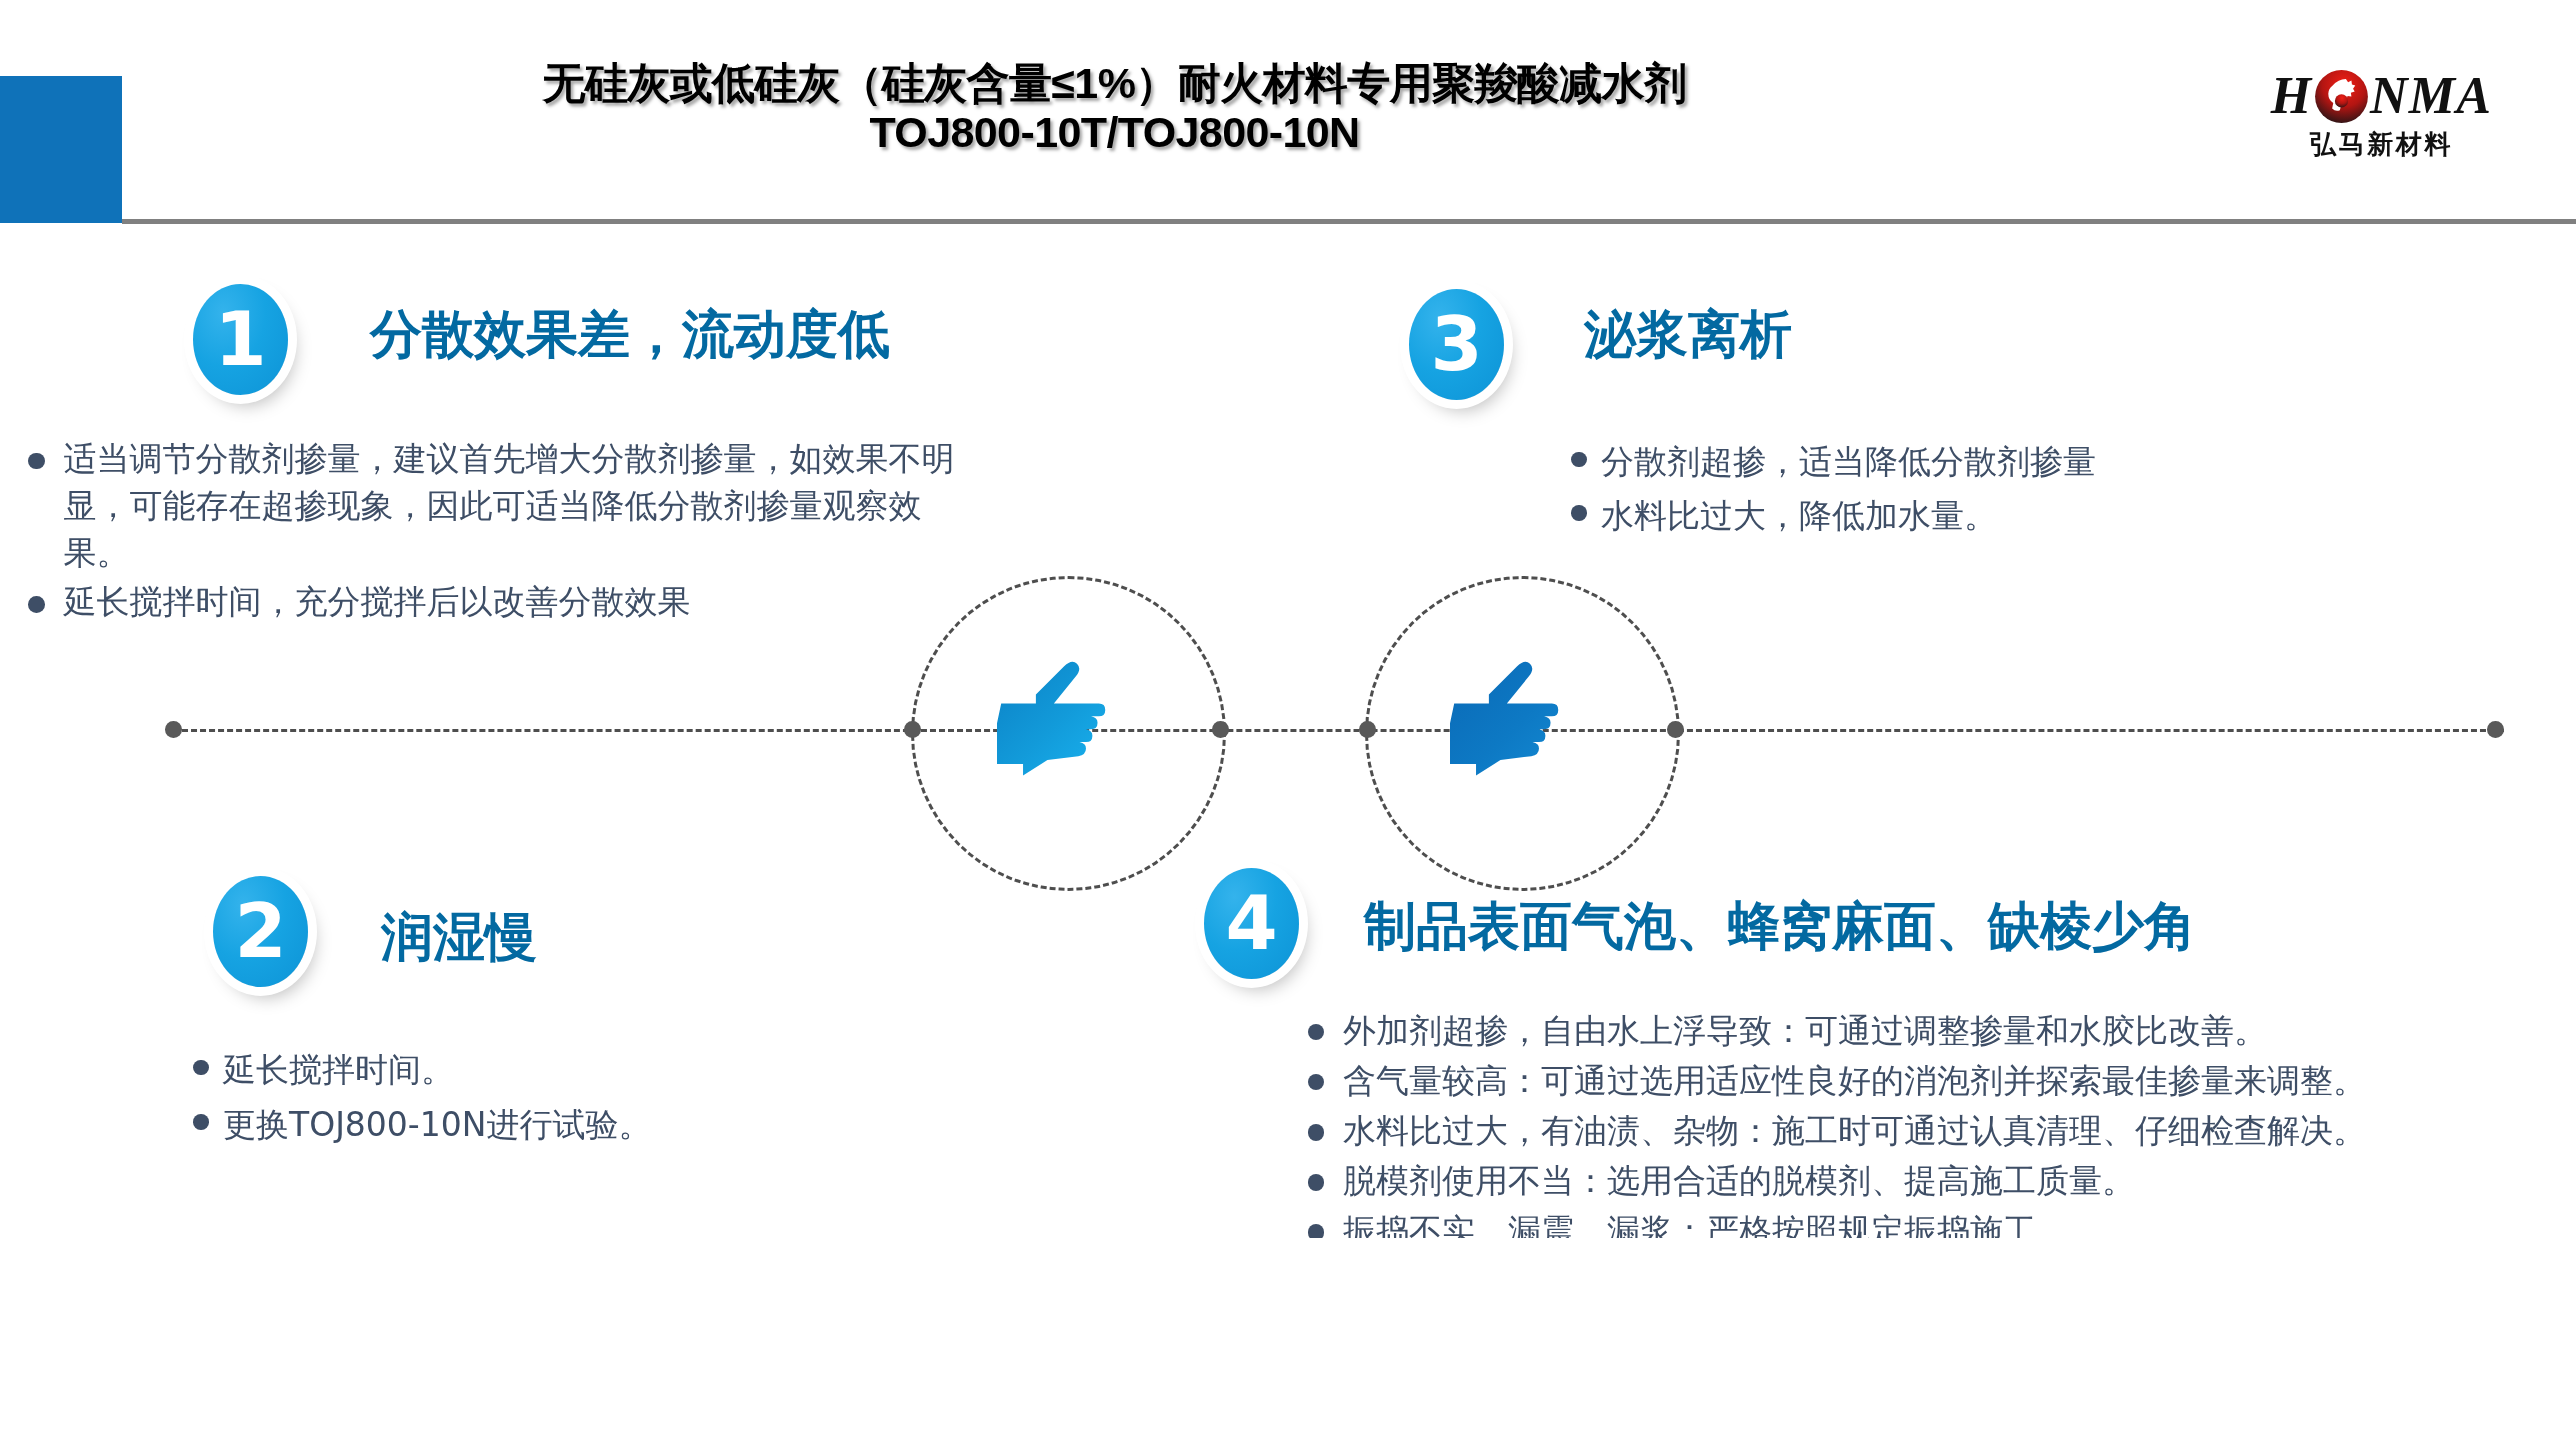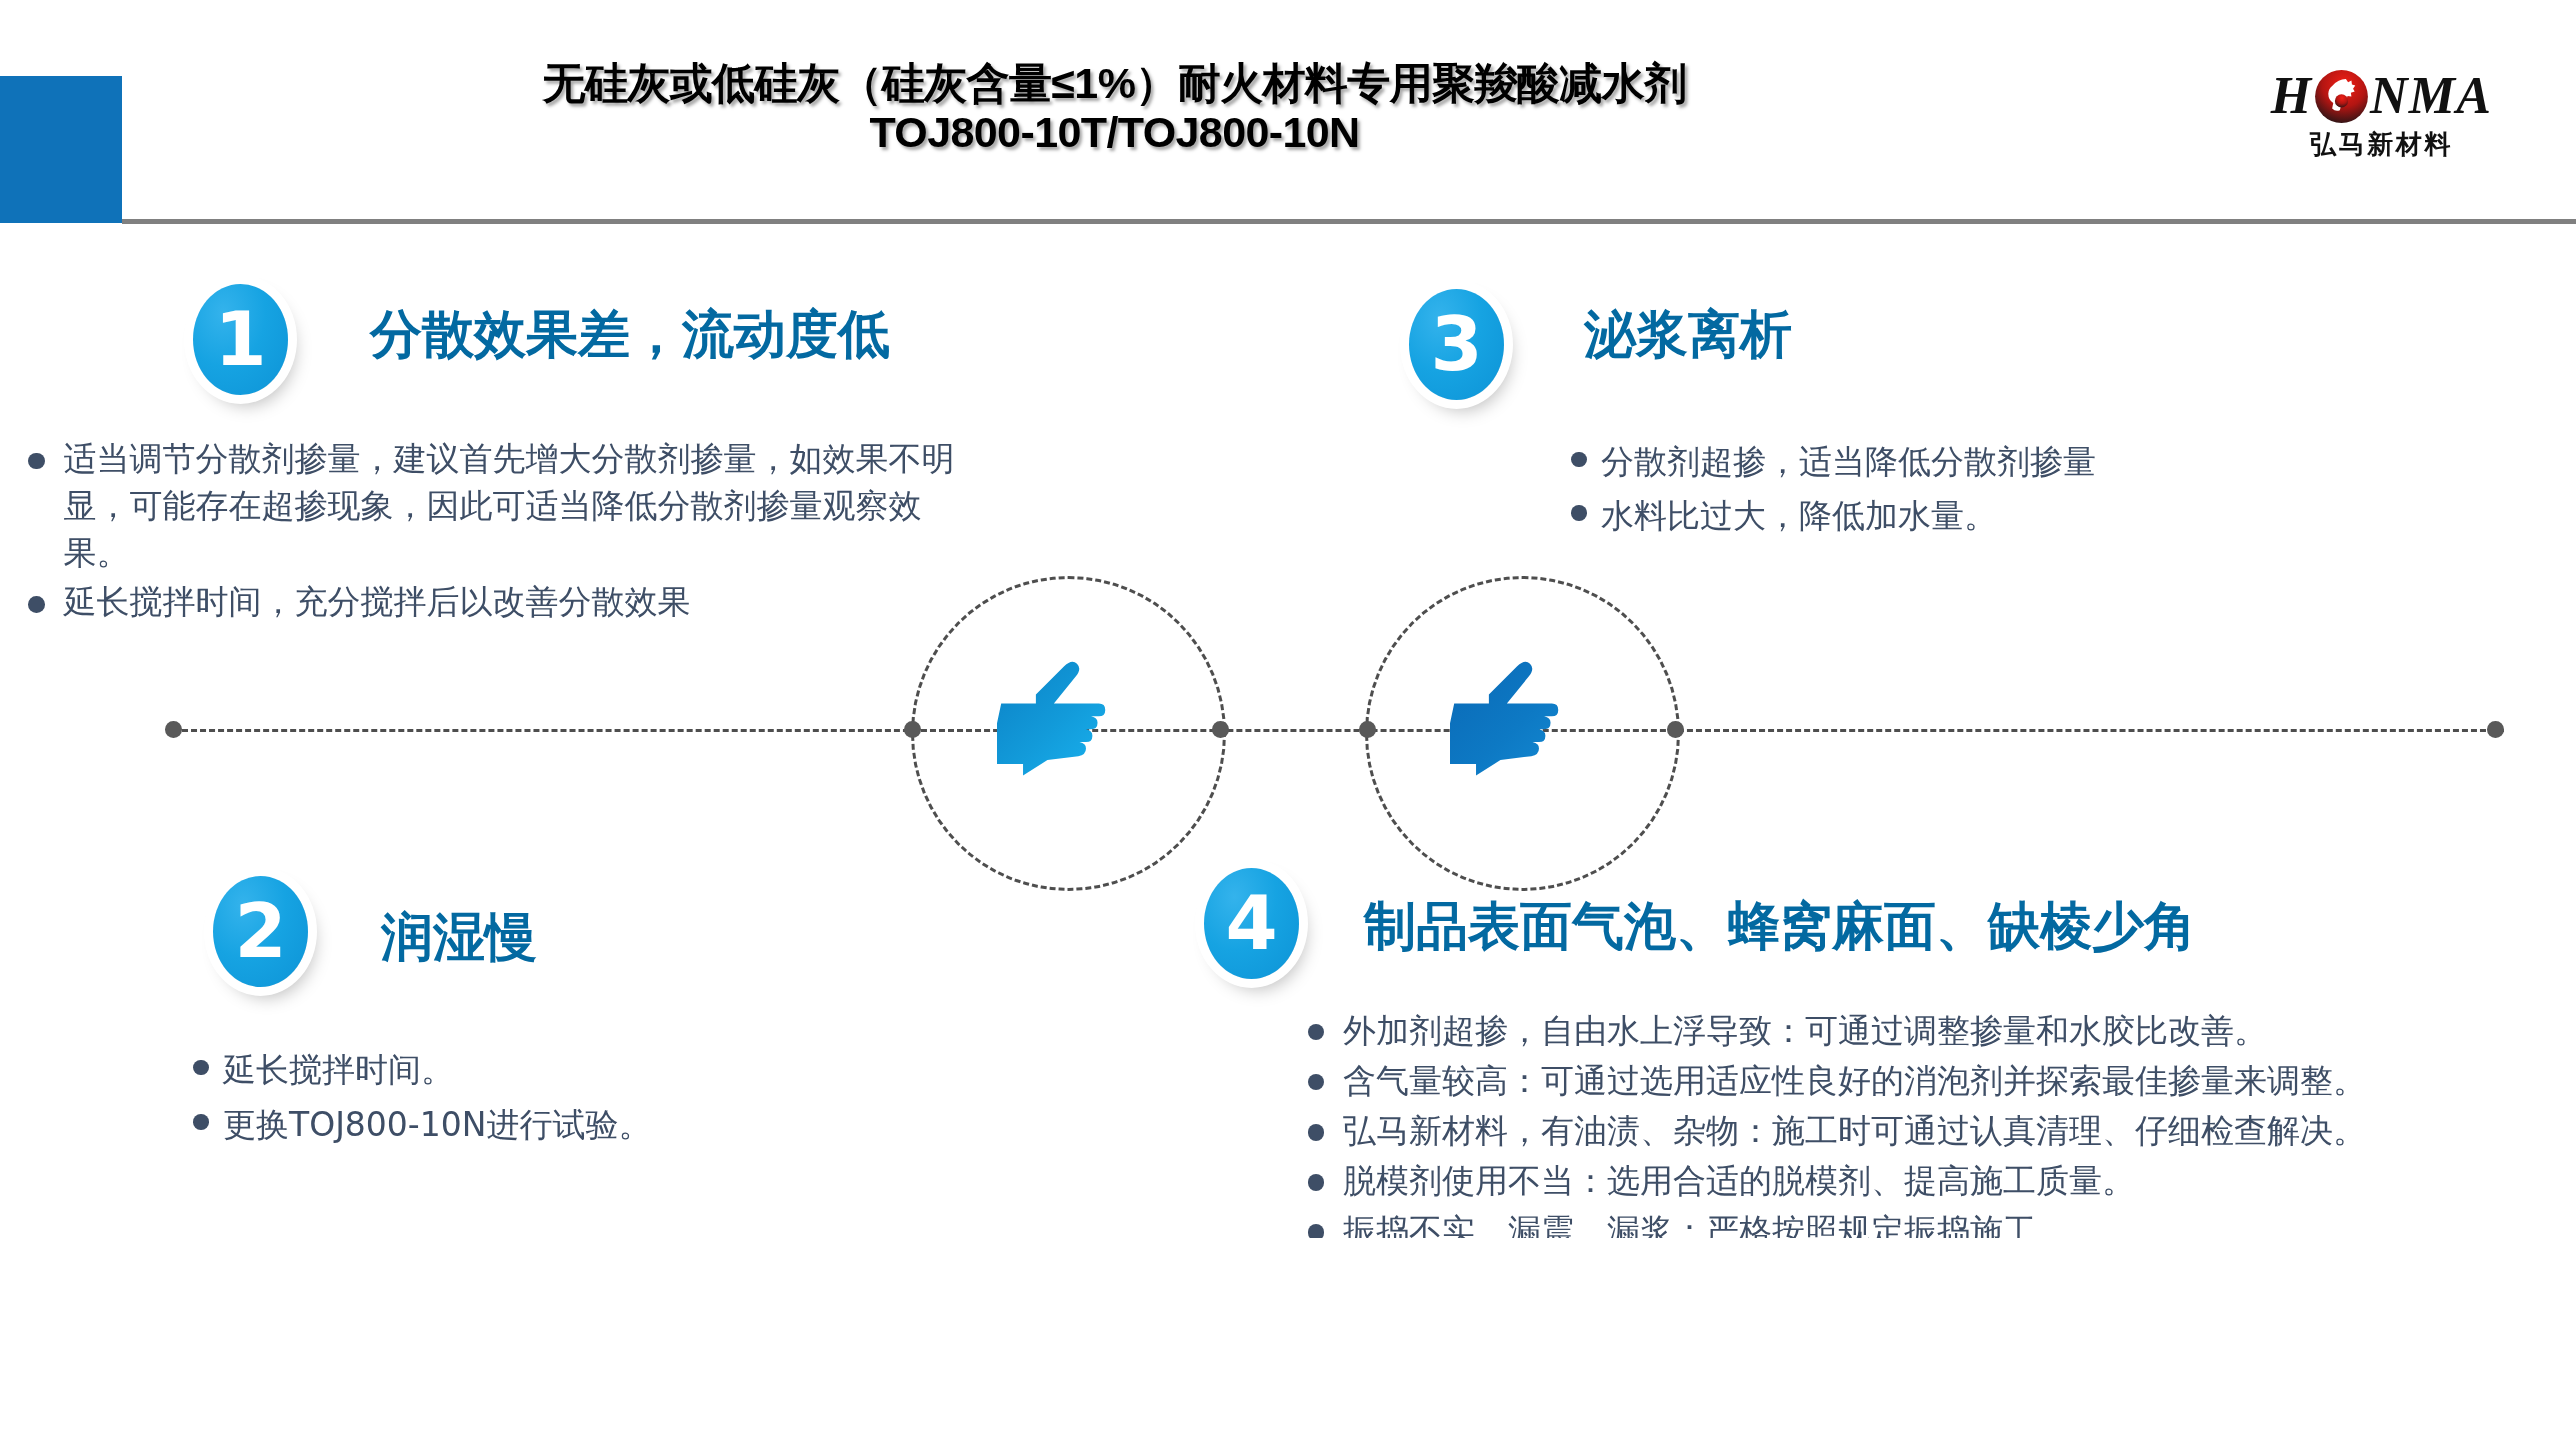"弘马新材料，有油渍、杂物：施工时可通过认真清理、仔细检查解决。" li { text: 弘马新材料 -> 水料比过大 }
